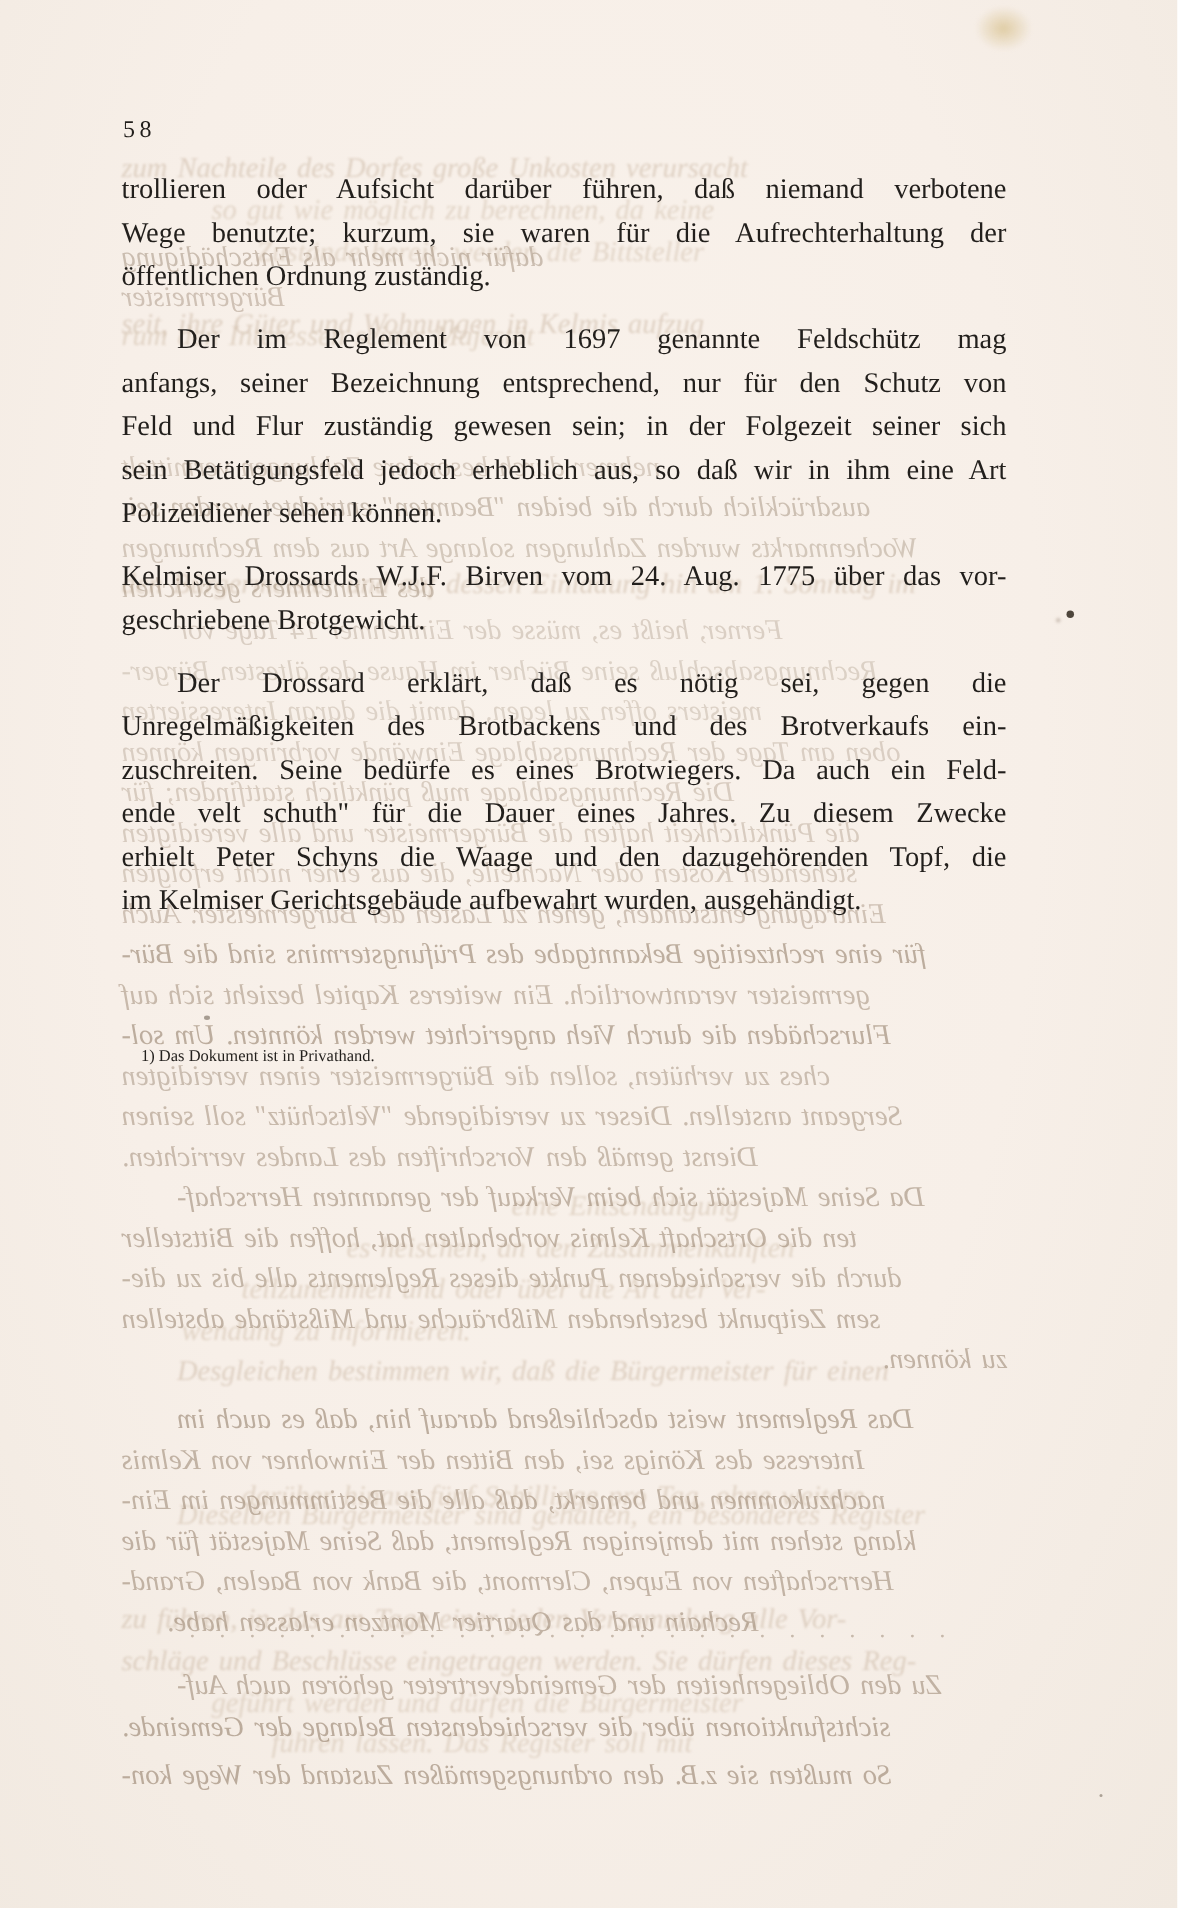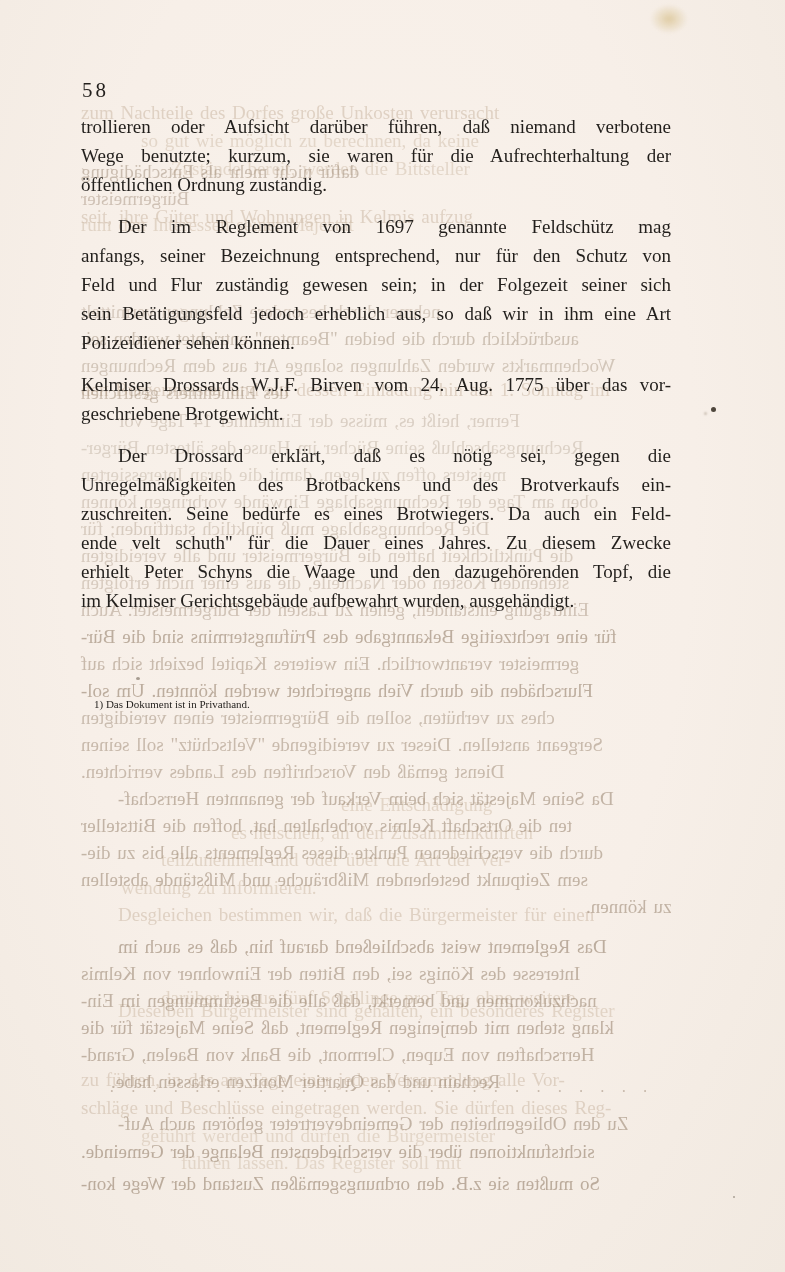"58" .pageno { font-size: 21px -> 16px }
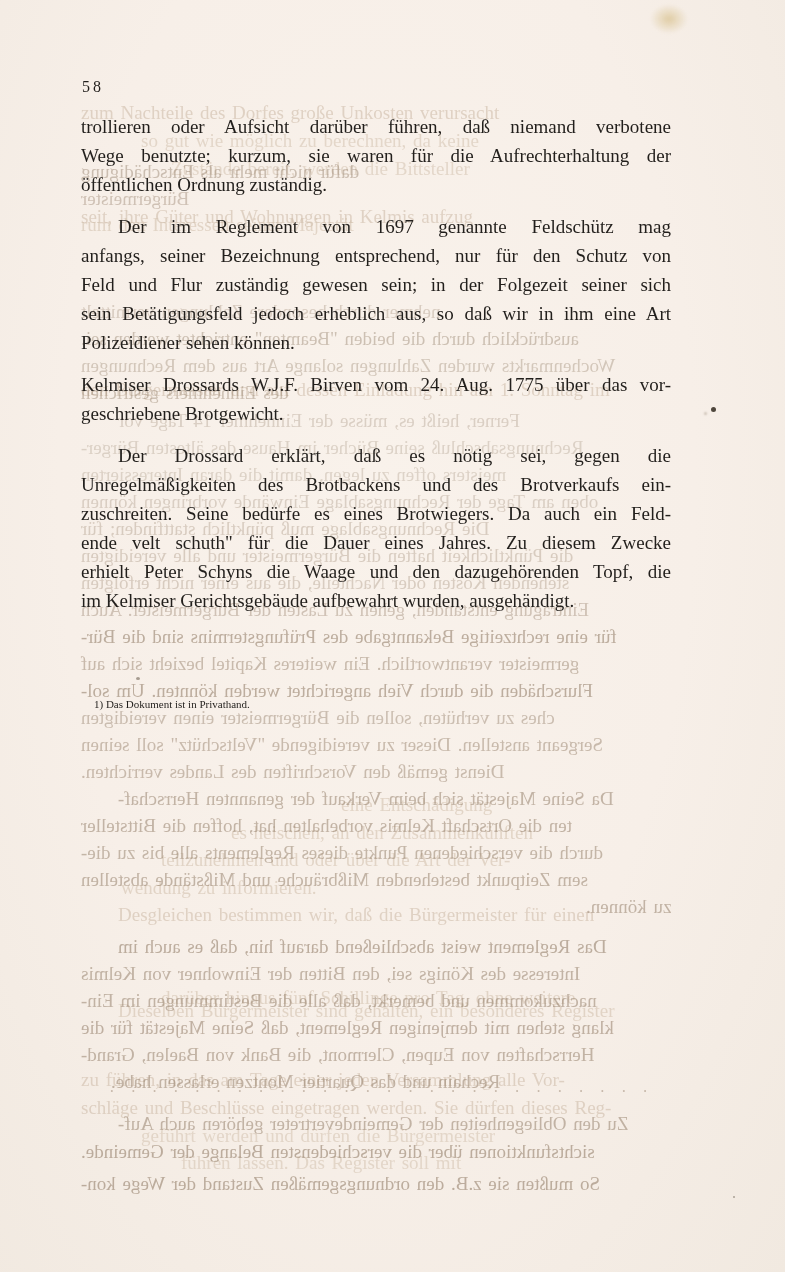"zum Nachteile des Dorfes große" .gline { font-style: none -> italic }
